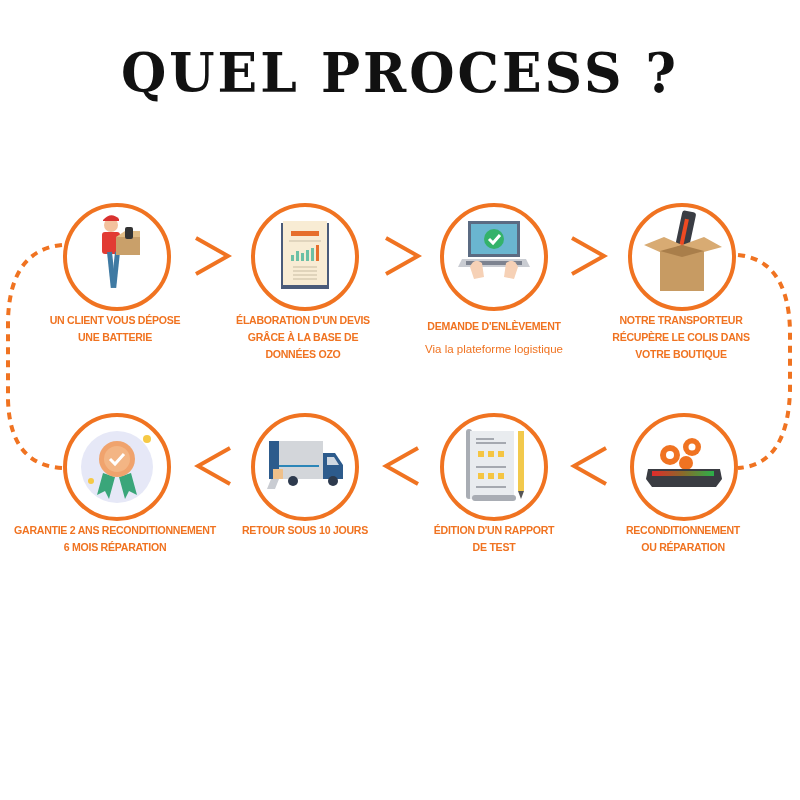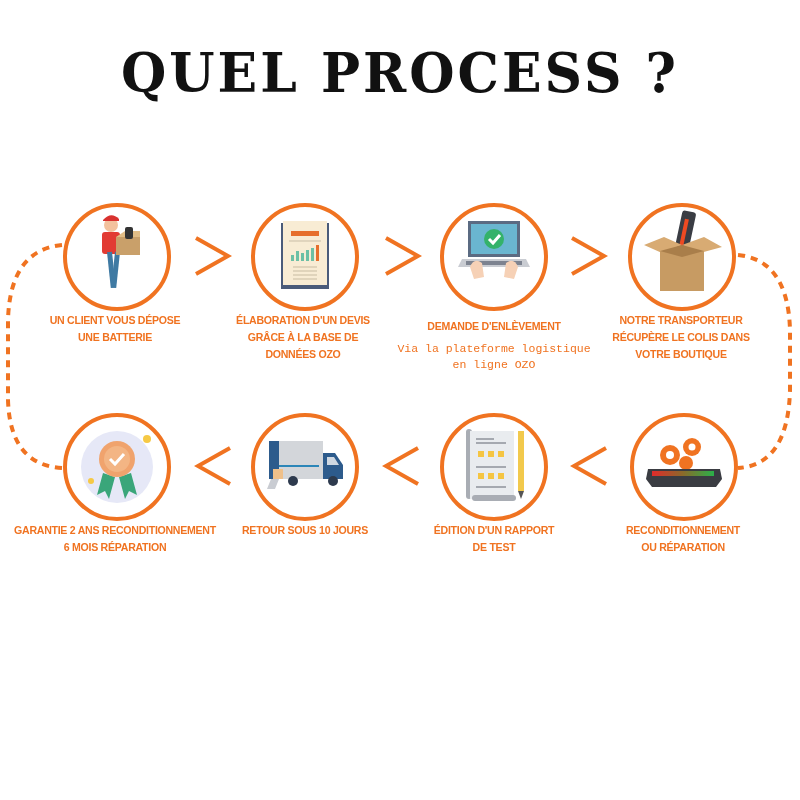"Via la plateforme logistique" .sub { font-family: Liberation Mono, monospace -> Liberation Sans, sans-serif }
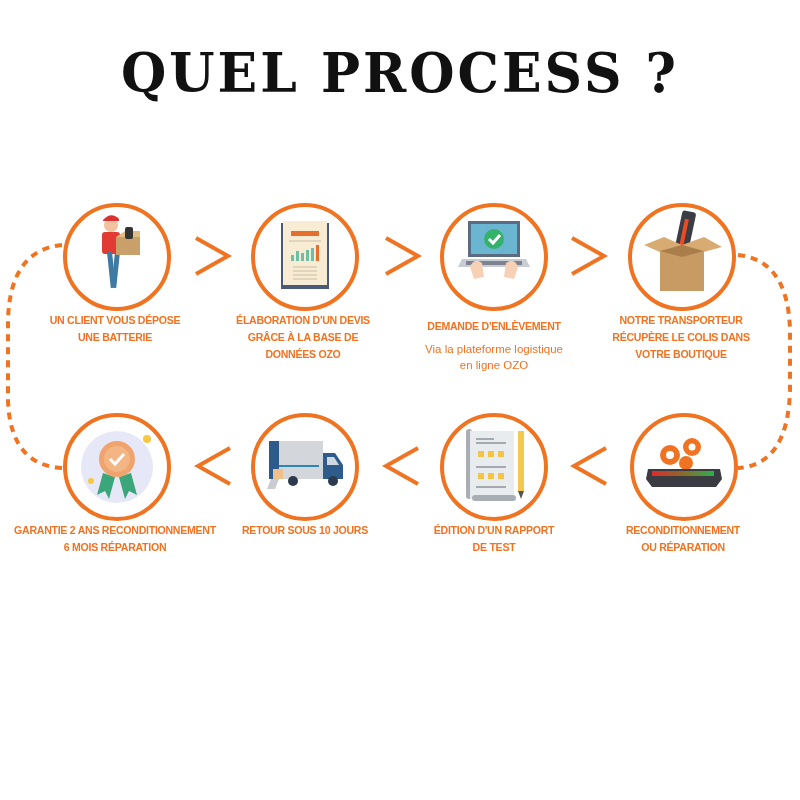"en ligne OZO" div { html: <div>en ligne OZO</div> -> none }
